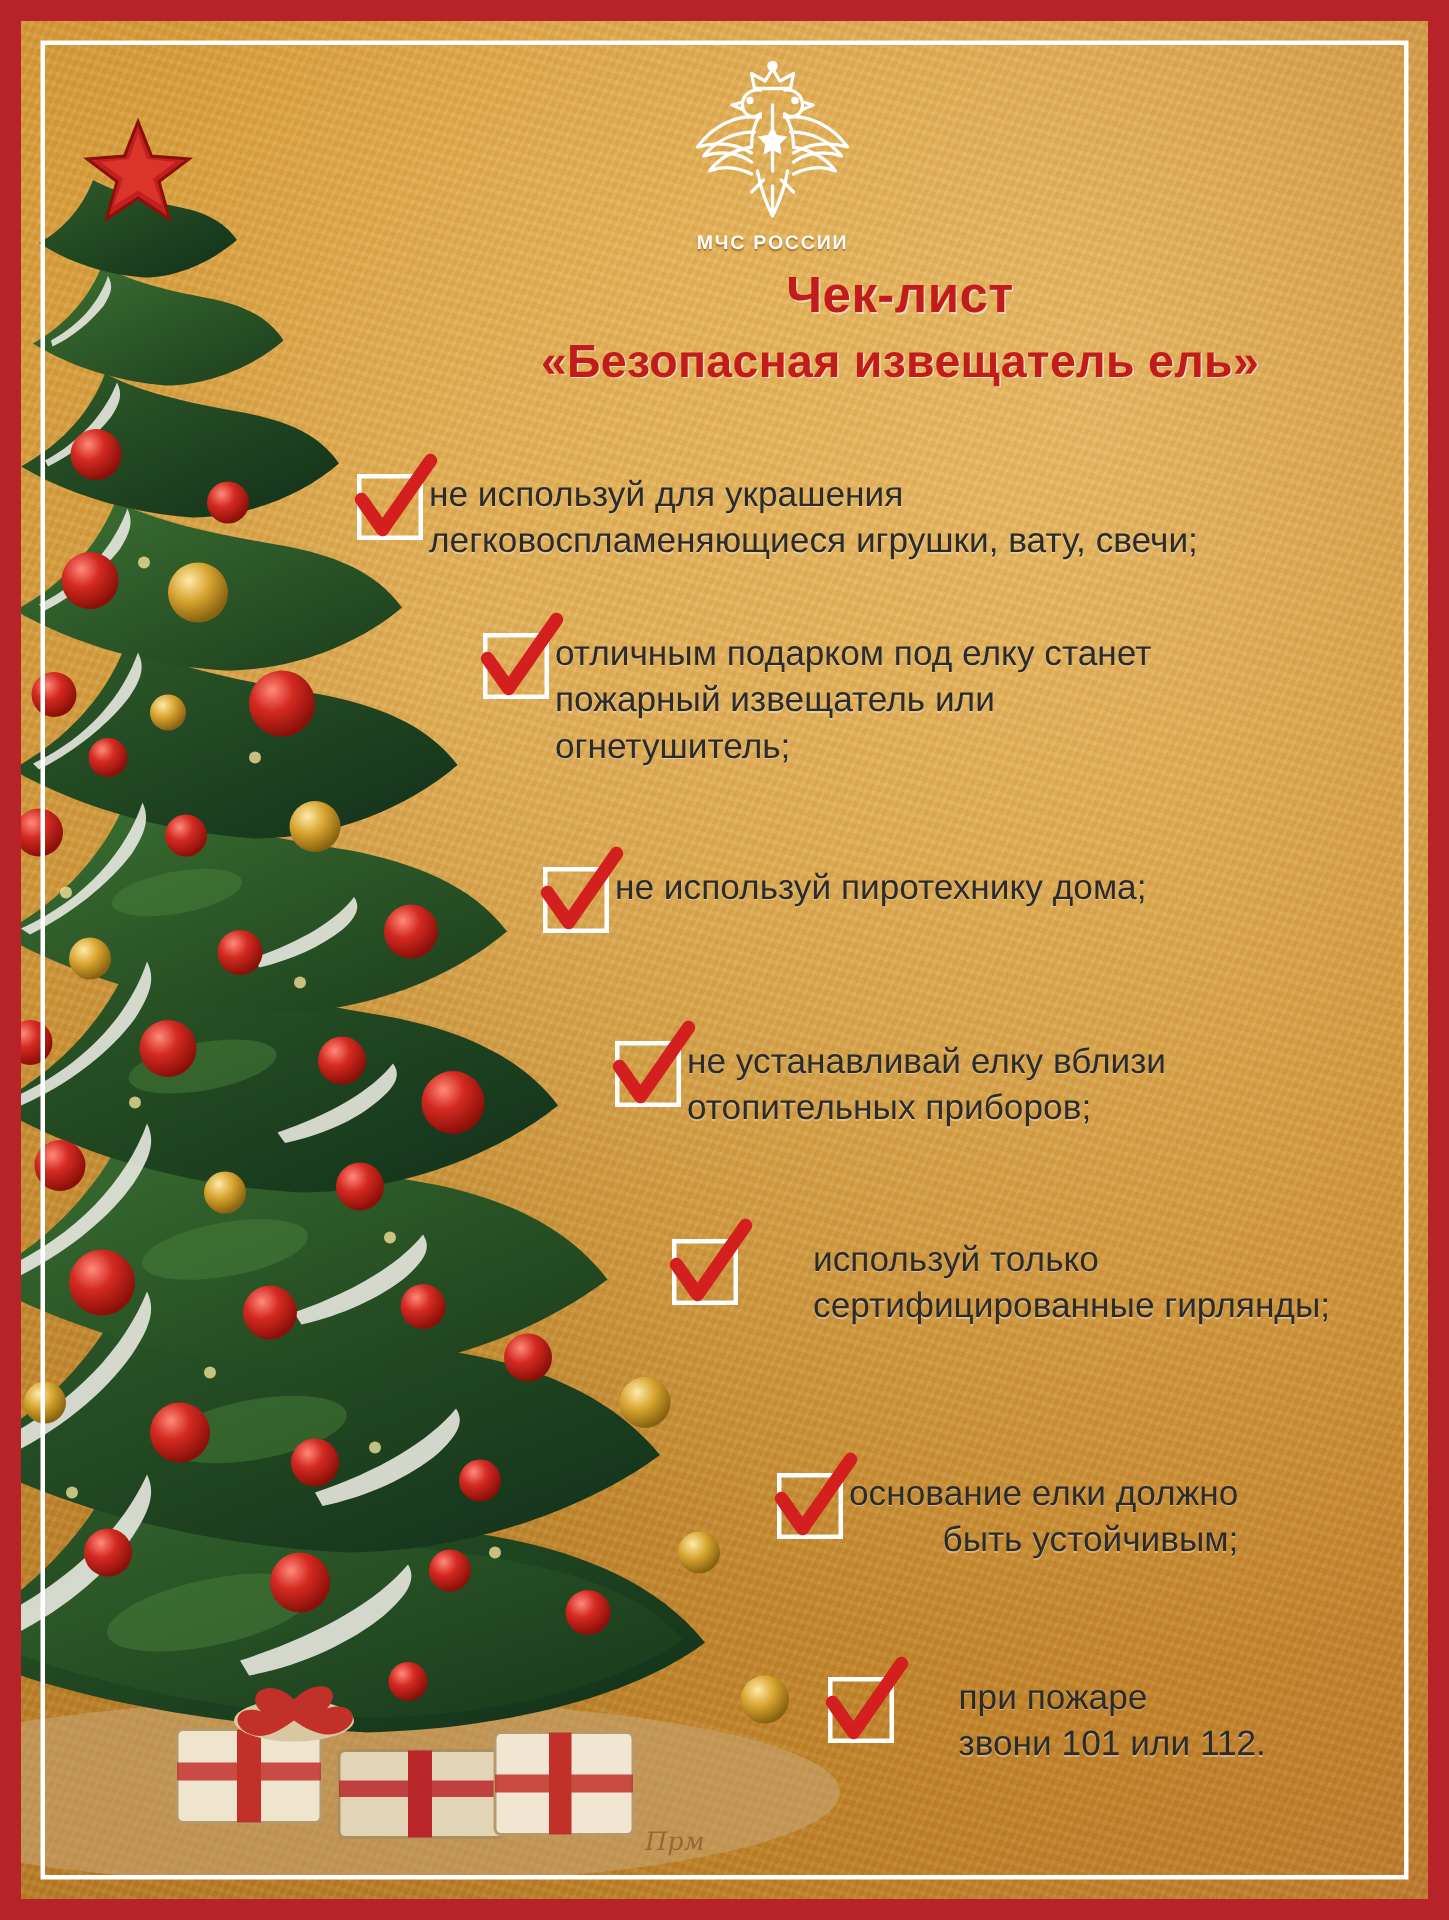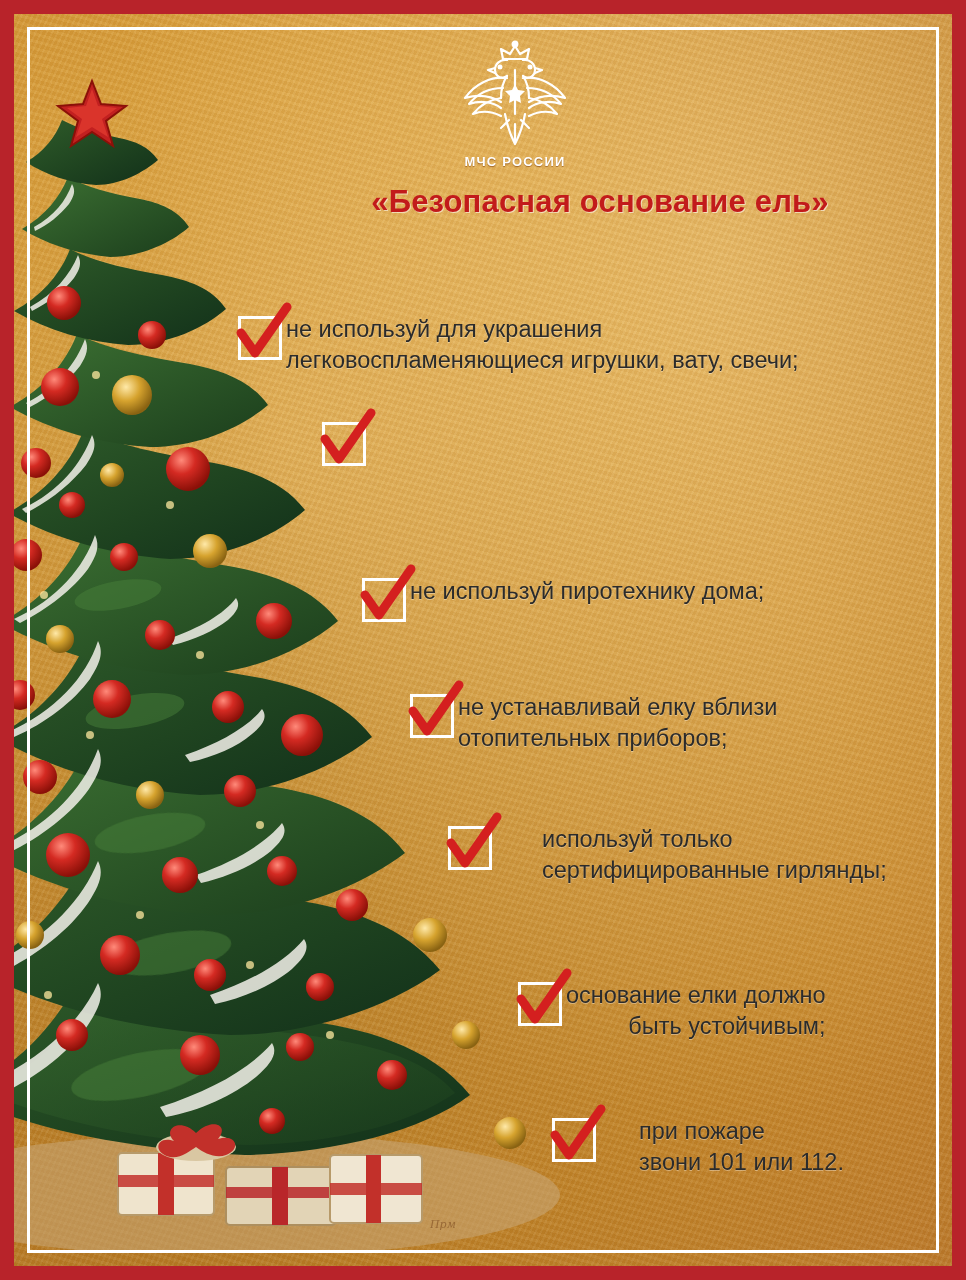"Чек-лист" div.title-main { html: none -> <div>Чек-лист</div> }
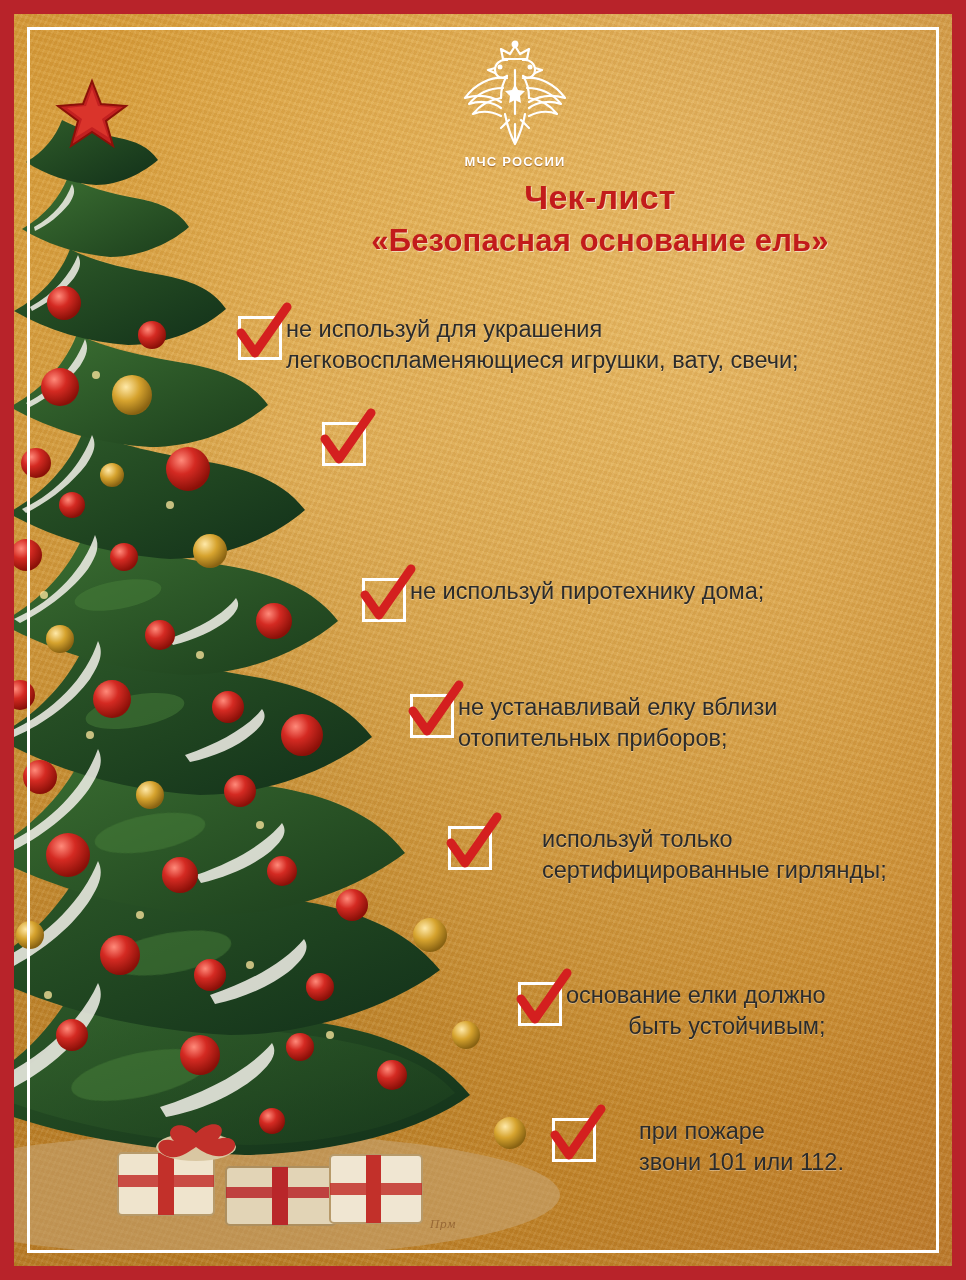"«Безопасная основание ель»" div.title-sub { text: основание -> извещатель }
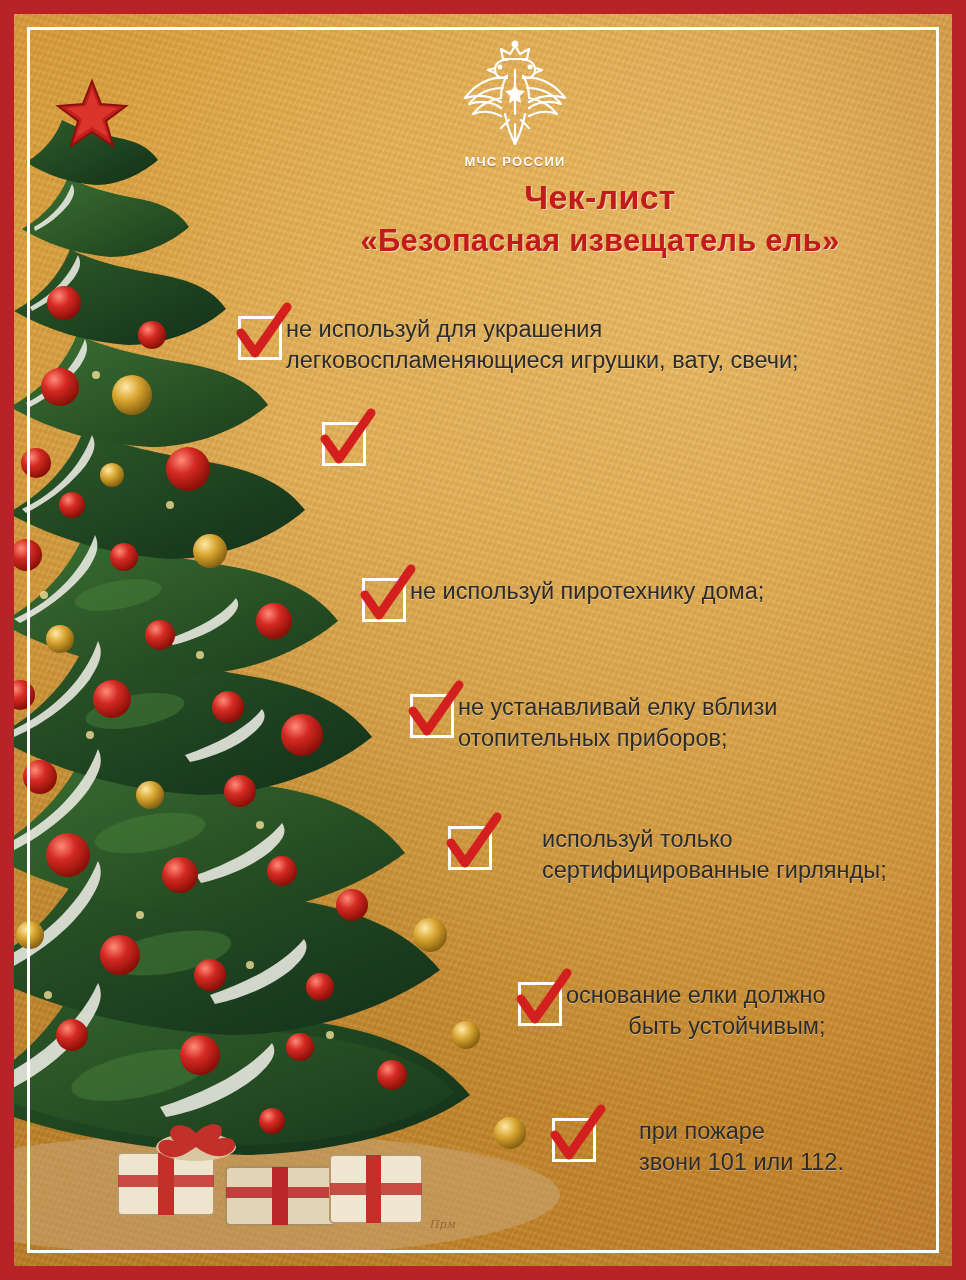"отличным подарком под елку станет" span.check-text { html: none -> <span>отличным подарком под елку станет пожарный извещатель или огнетушитель;</span> }
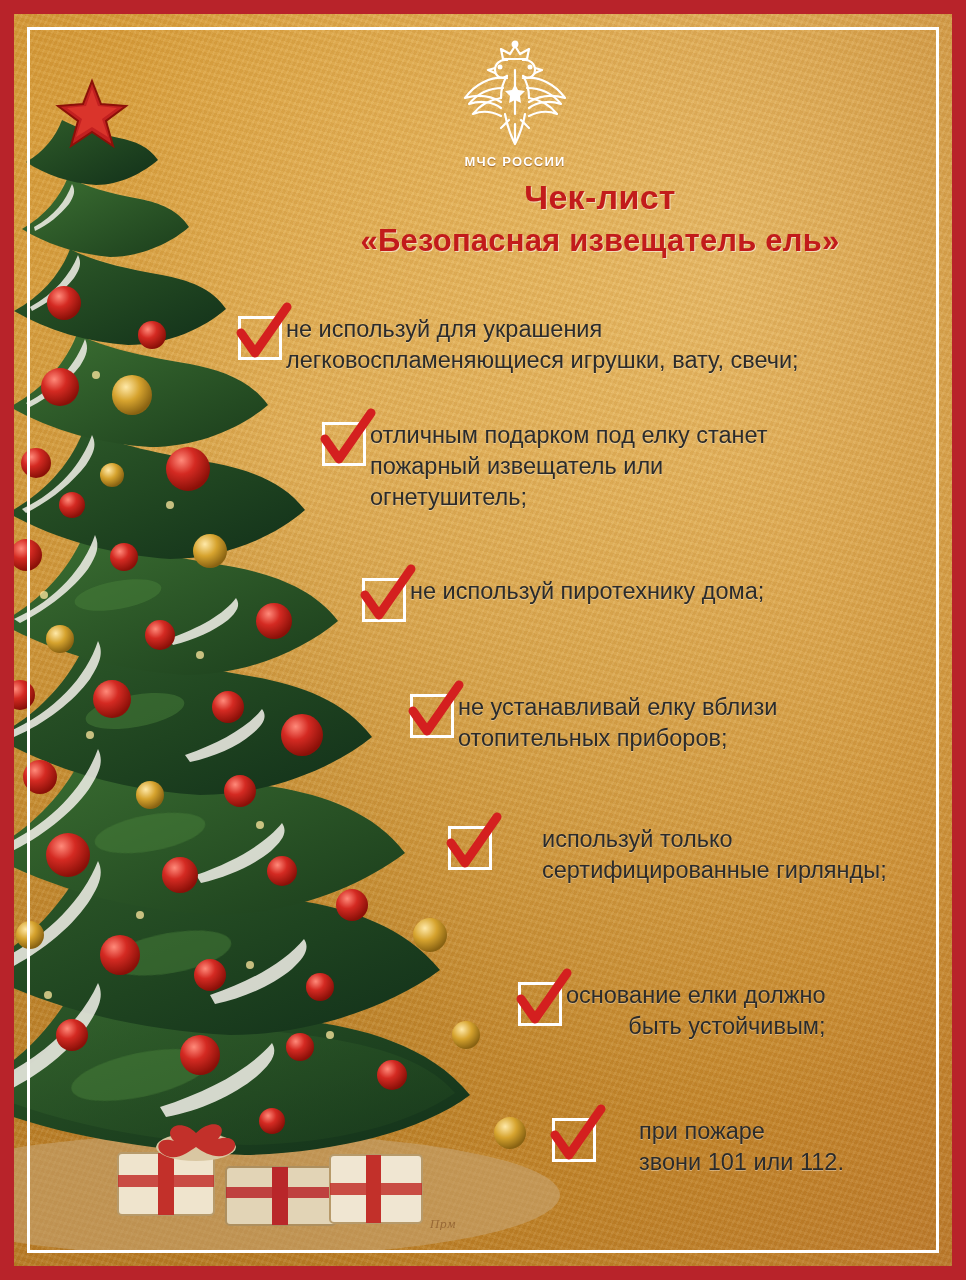"Прм" .signature { font-size: 11px -> 17px }
